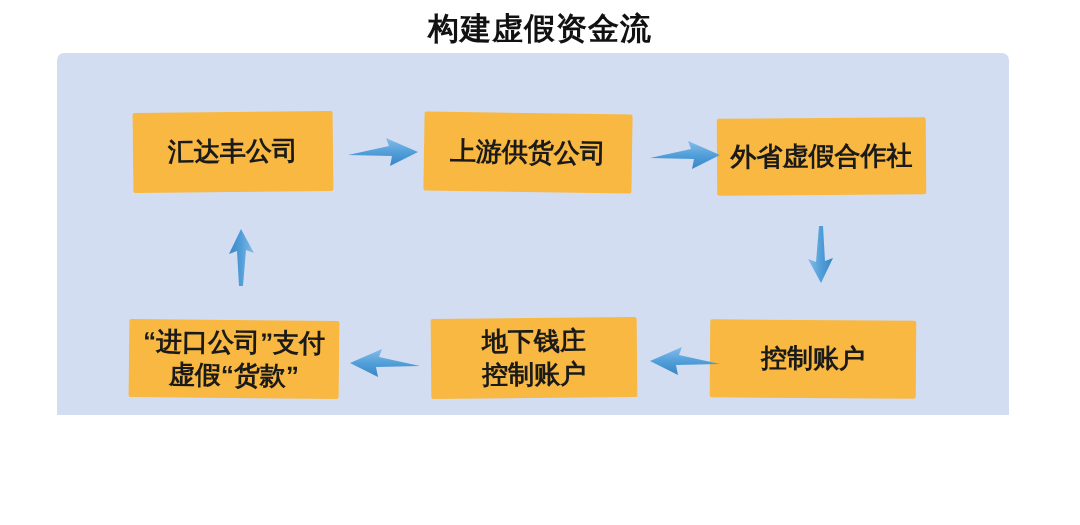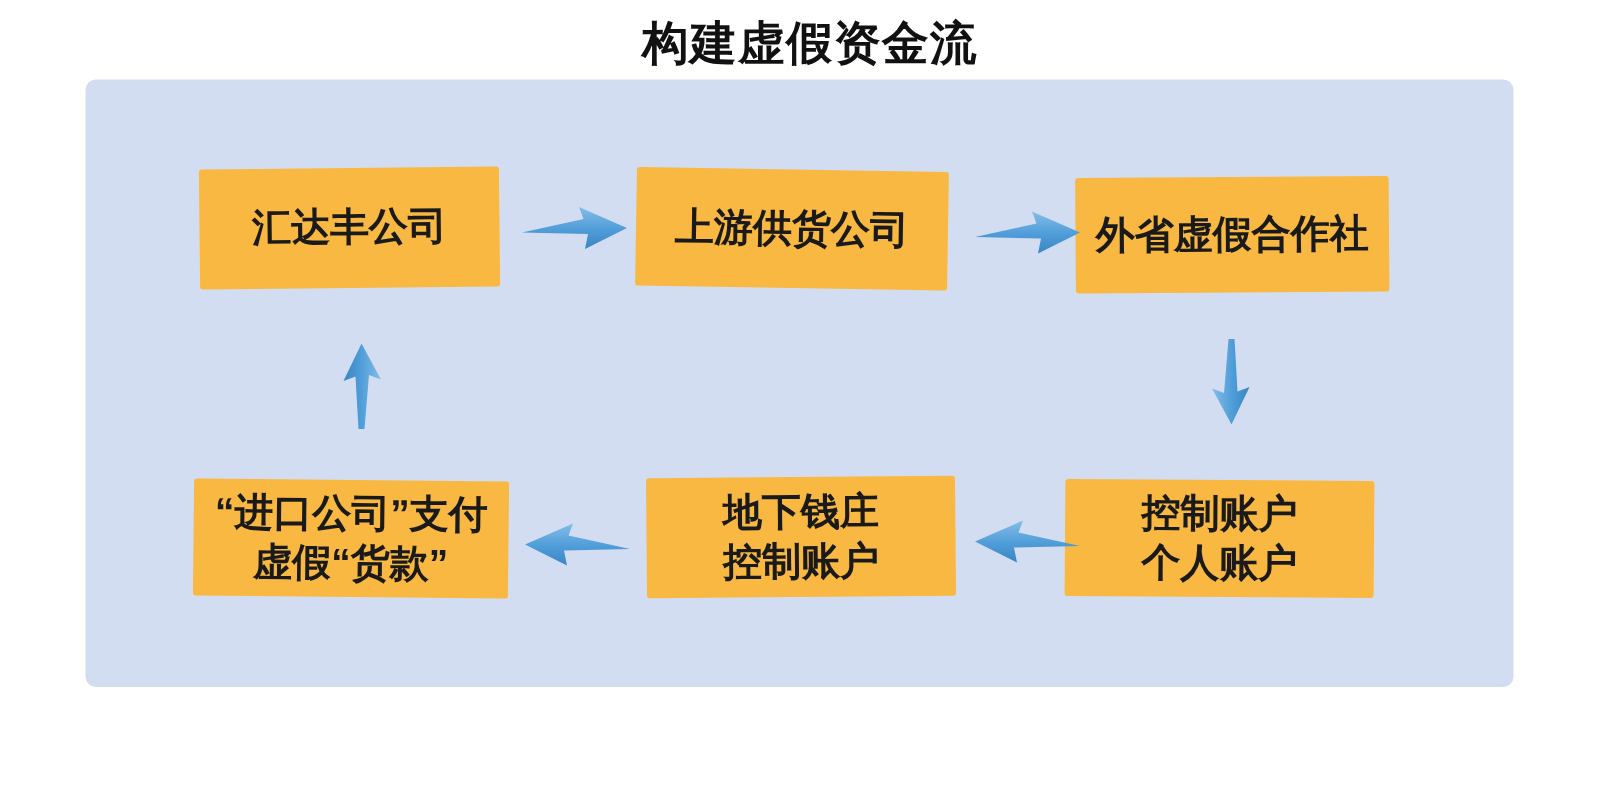"构建虚假资金流" .canvas { height: 525px -> 415px }
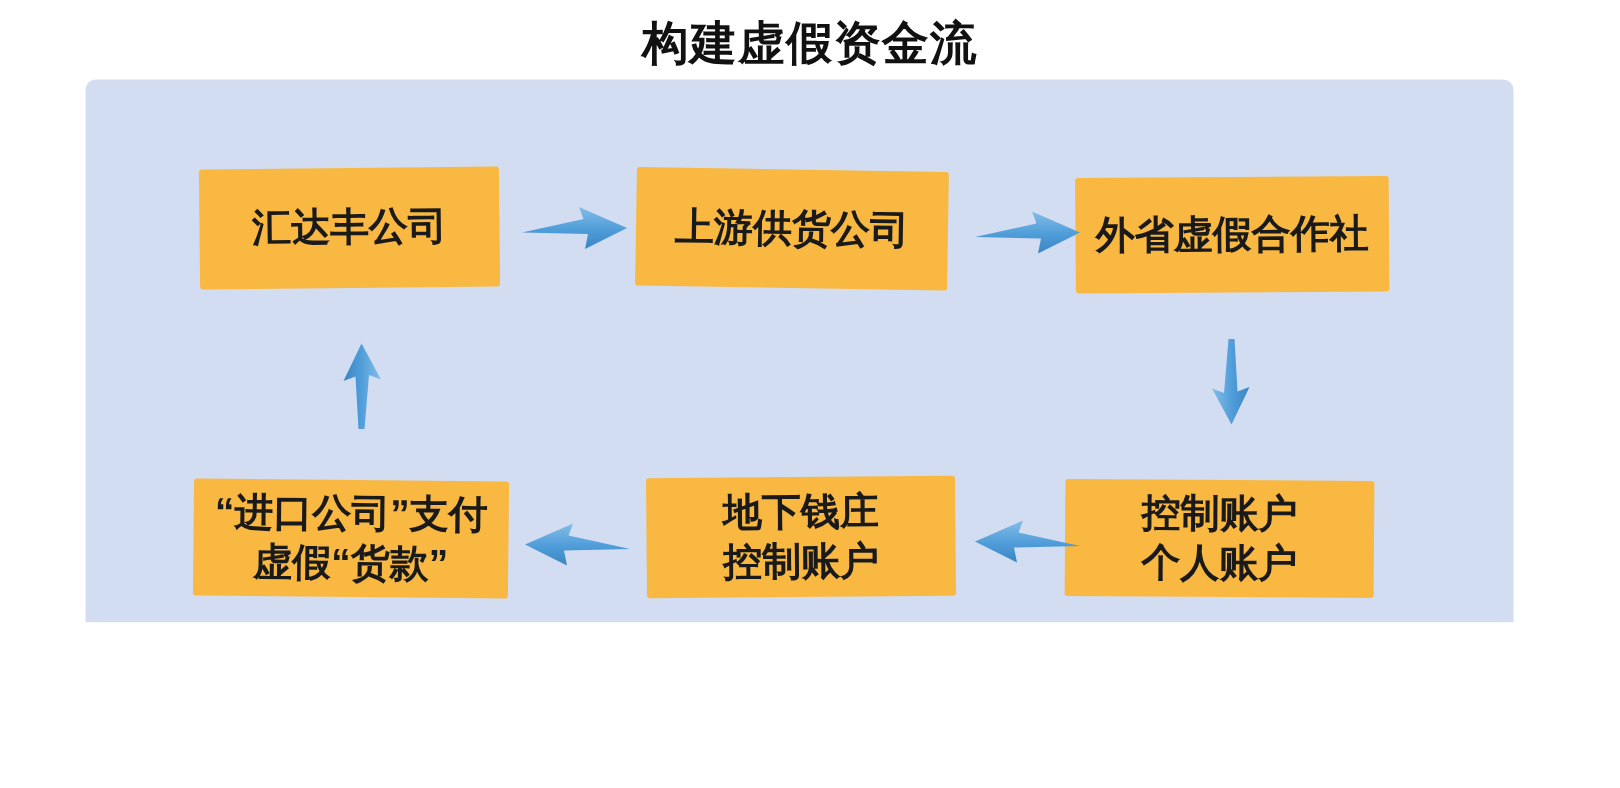"个人账户" span { html: <span>个人账户</span> -> none }
